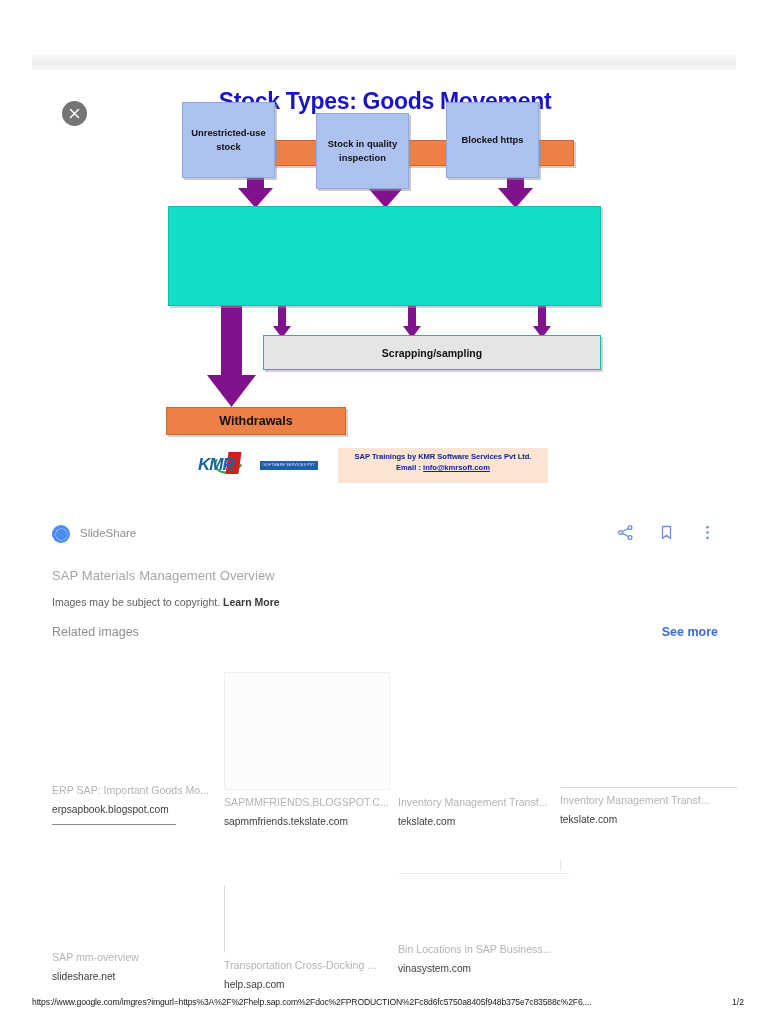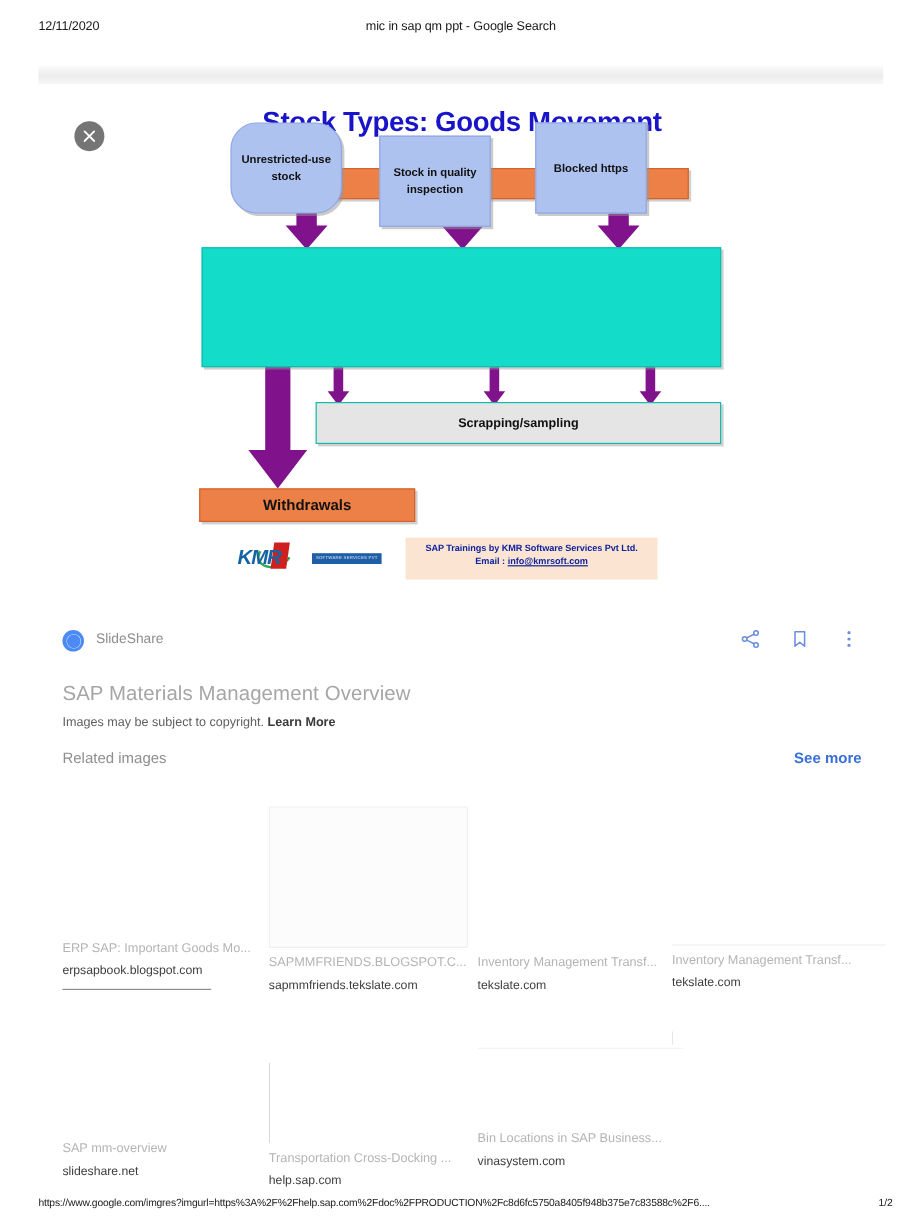"12/11/2020" div.print-header { html: <div> <div>12/11/2020</div> <div>mic in sap qm ppt - Google Search</div> </div> -> none }
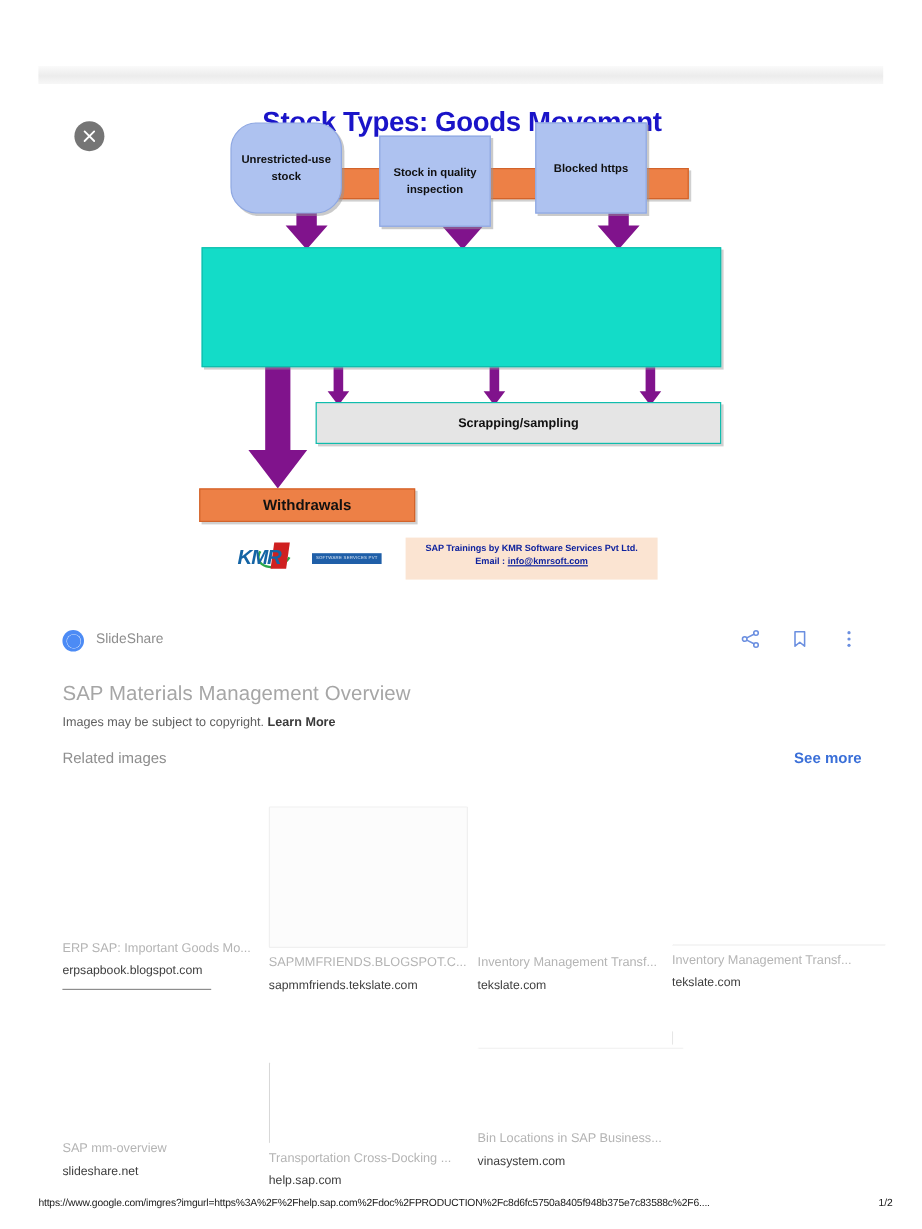"Unrestricted-use stock" .blue-box.b1 { border-radius: 22px -> none; left: 42px -> 32px }
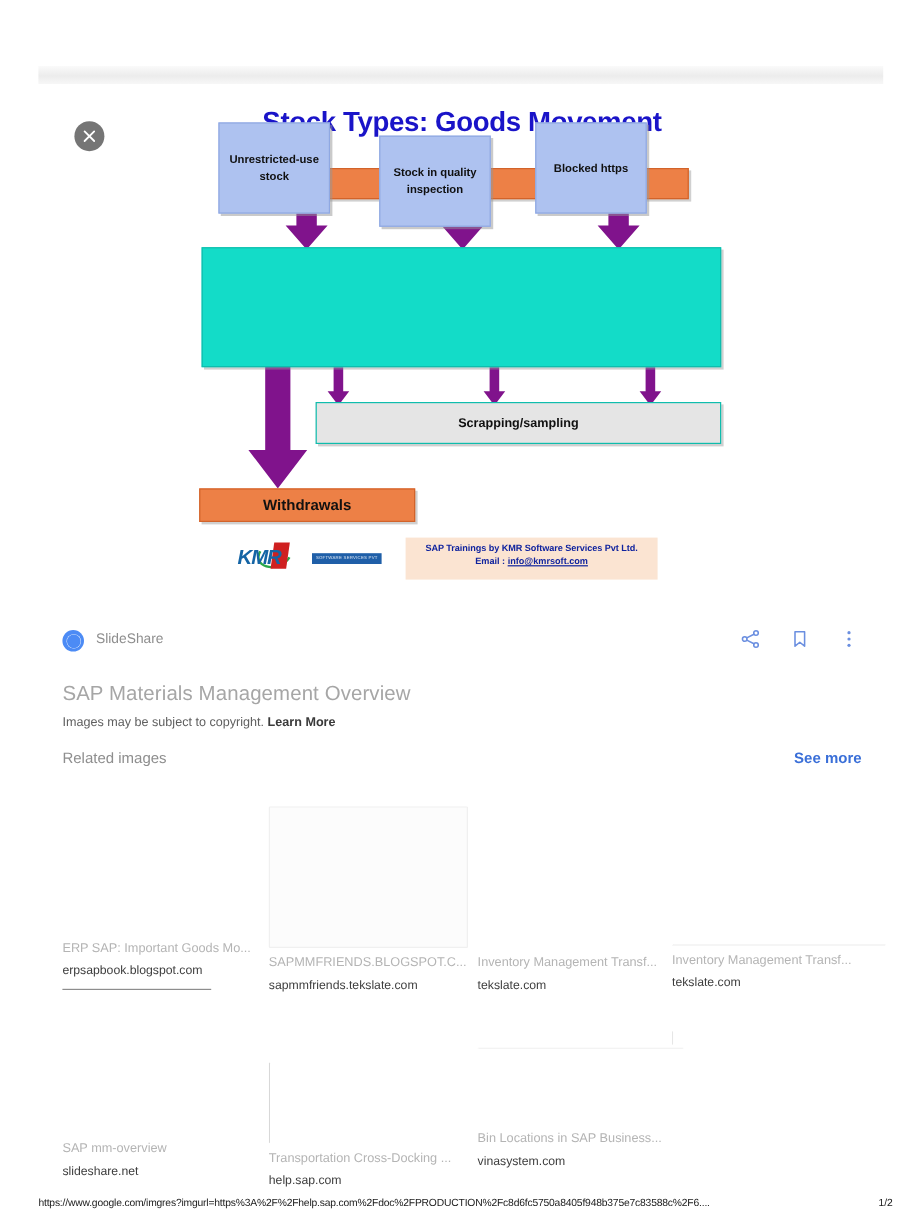"SAP Materials Management Overview" .result-title { font-size: 17px -> 13px }
